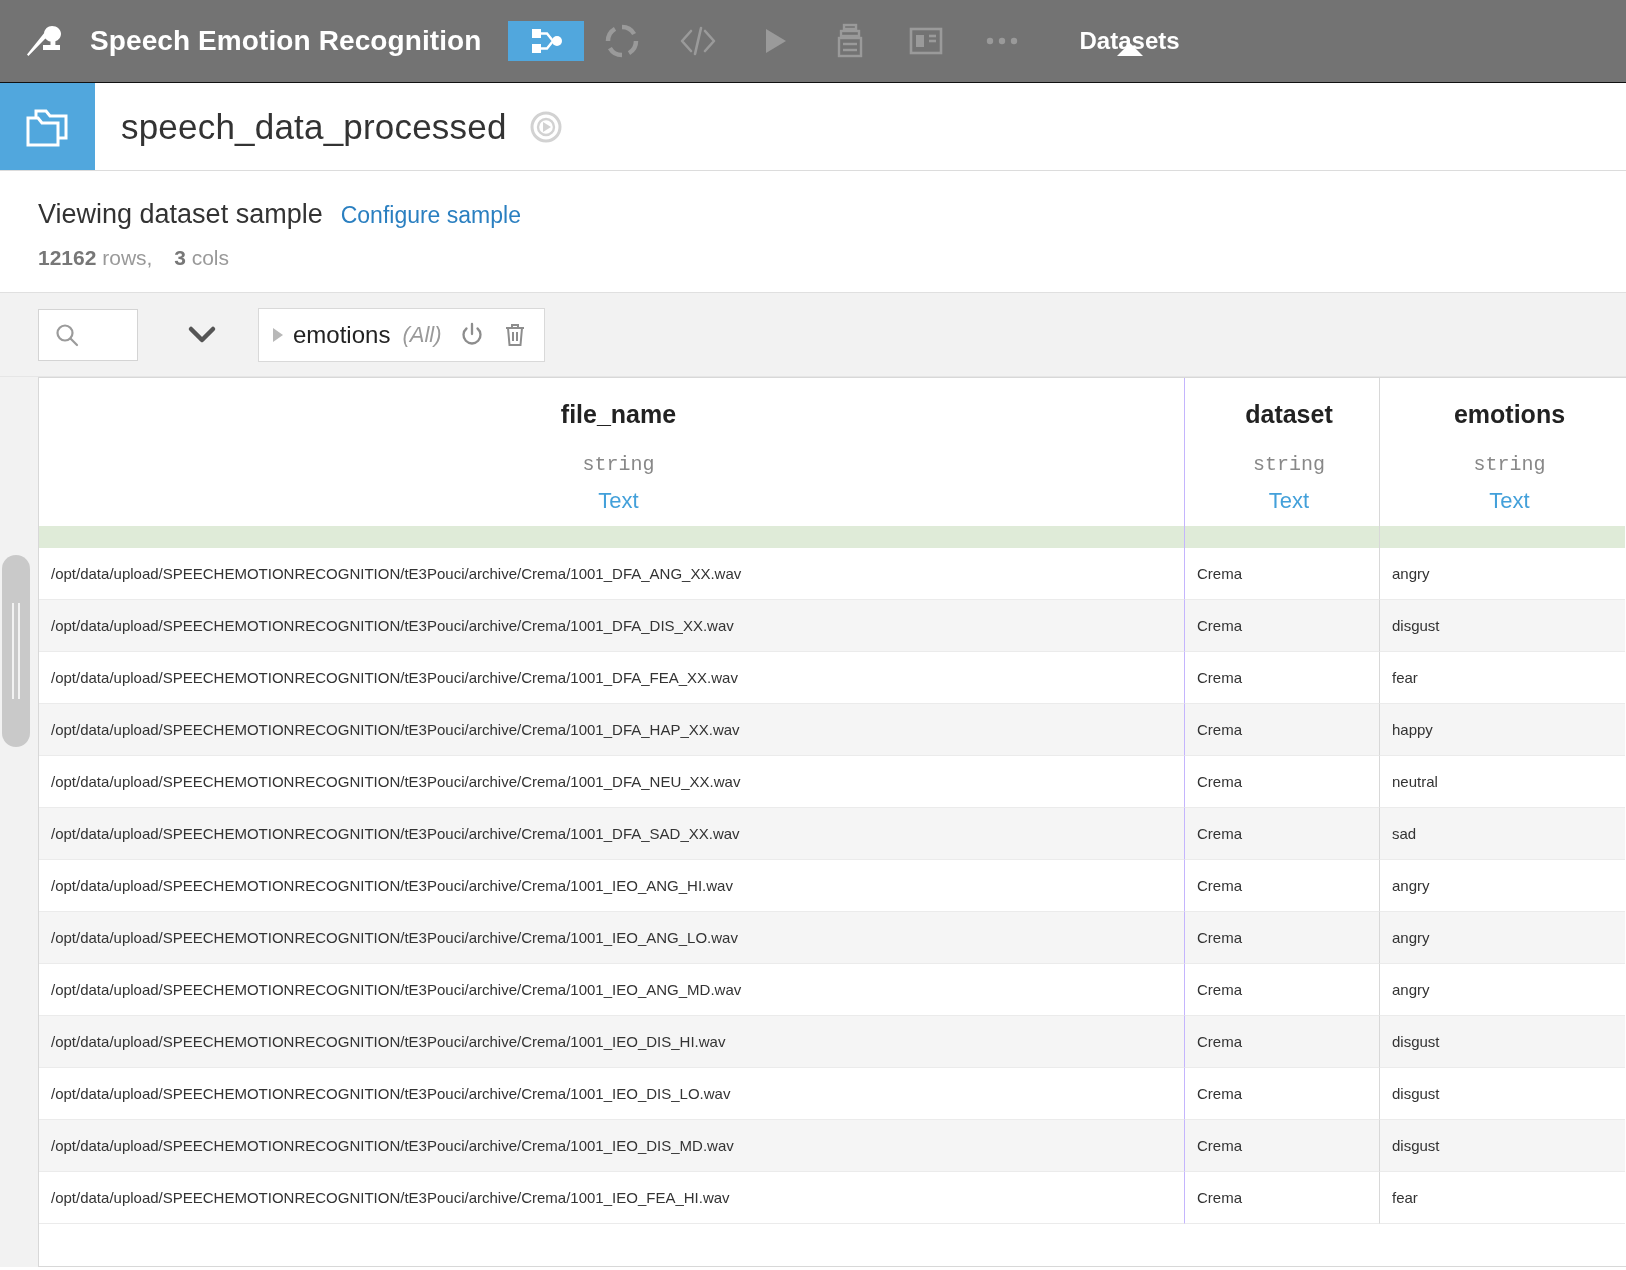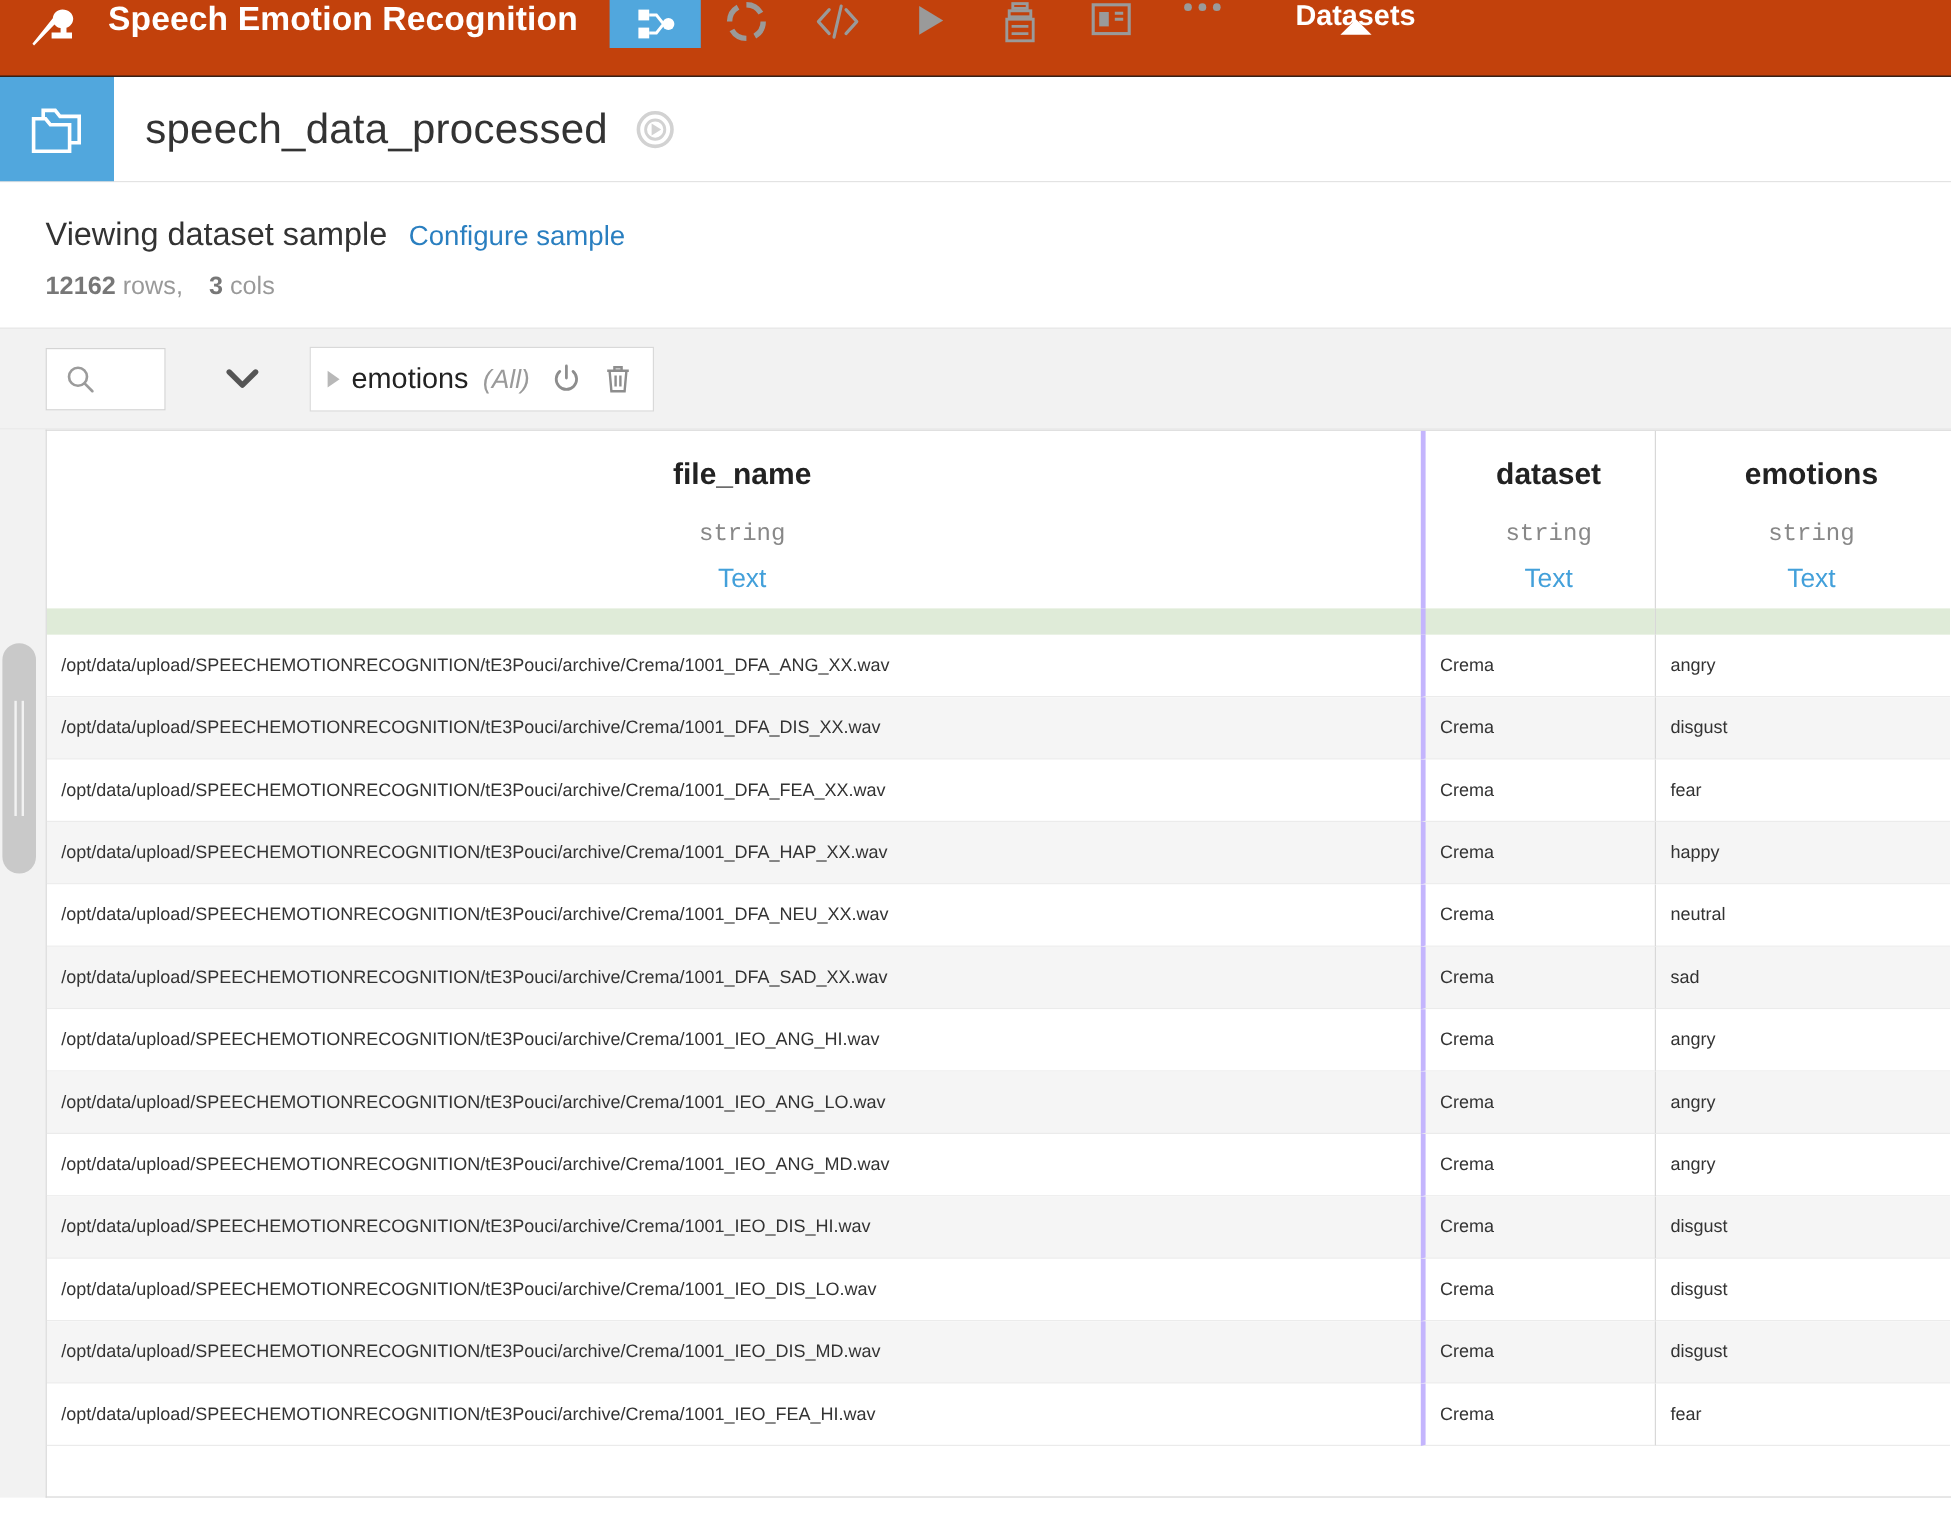"Speech Emotion Recognition" .navbar { align-items: flex-start -> center; background: #c2410c -> #737373; height: 64px -> 83px }
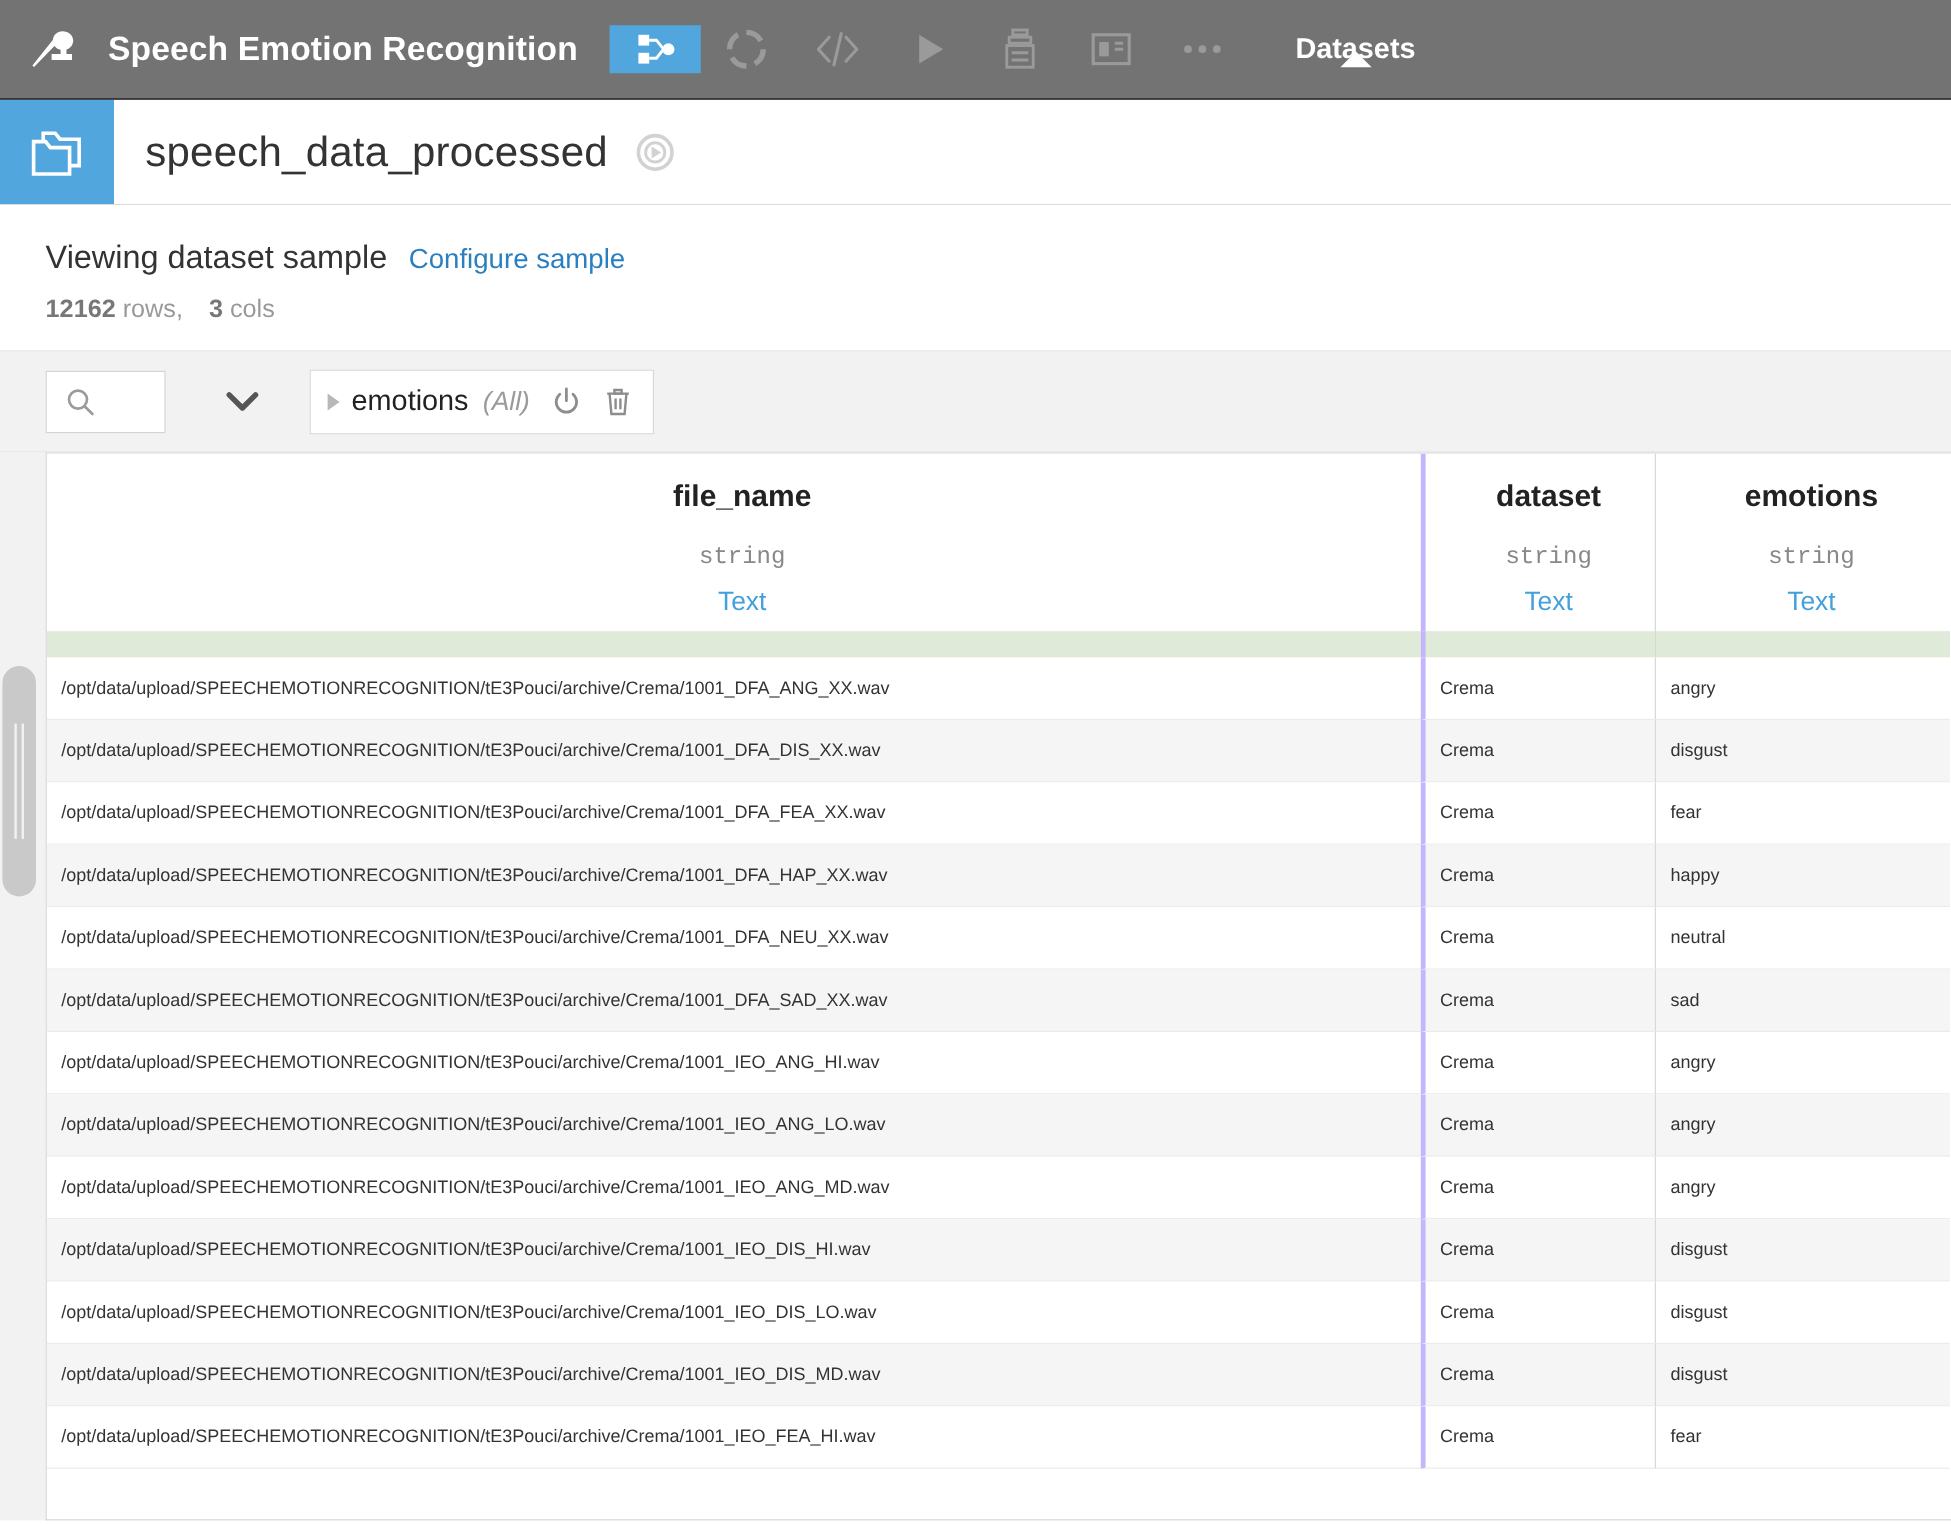"dataset" .cell-ds { border-left: 4px solid #c4b5fd -> 1px solid #c4b5fd }
